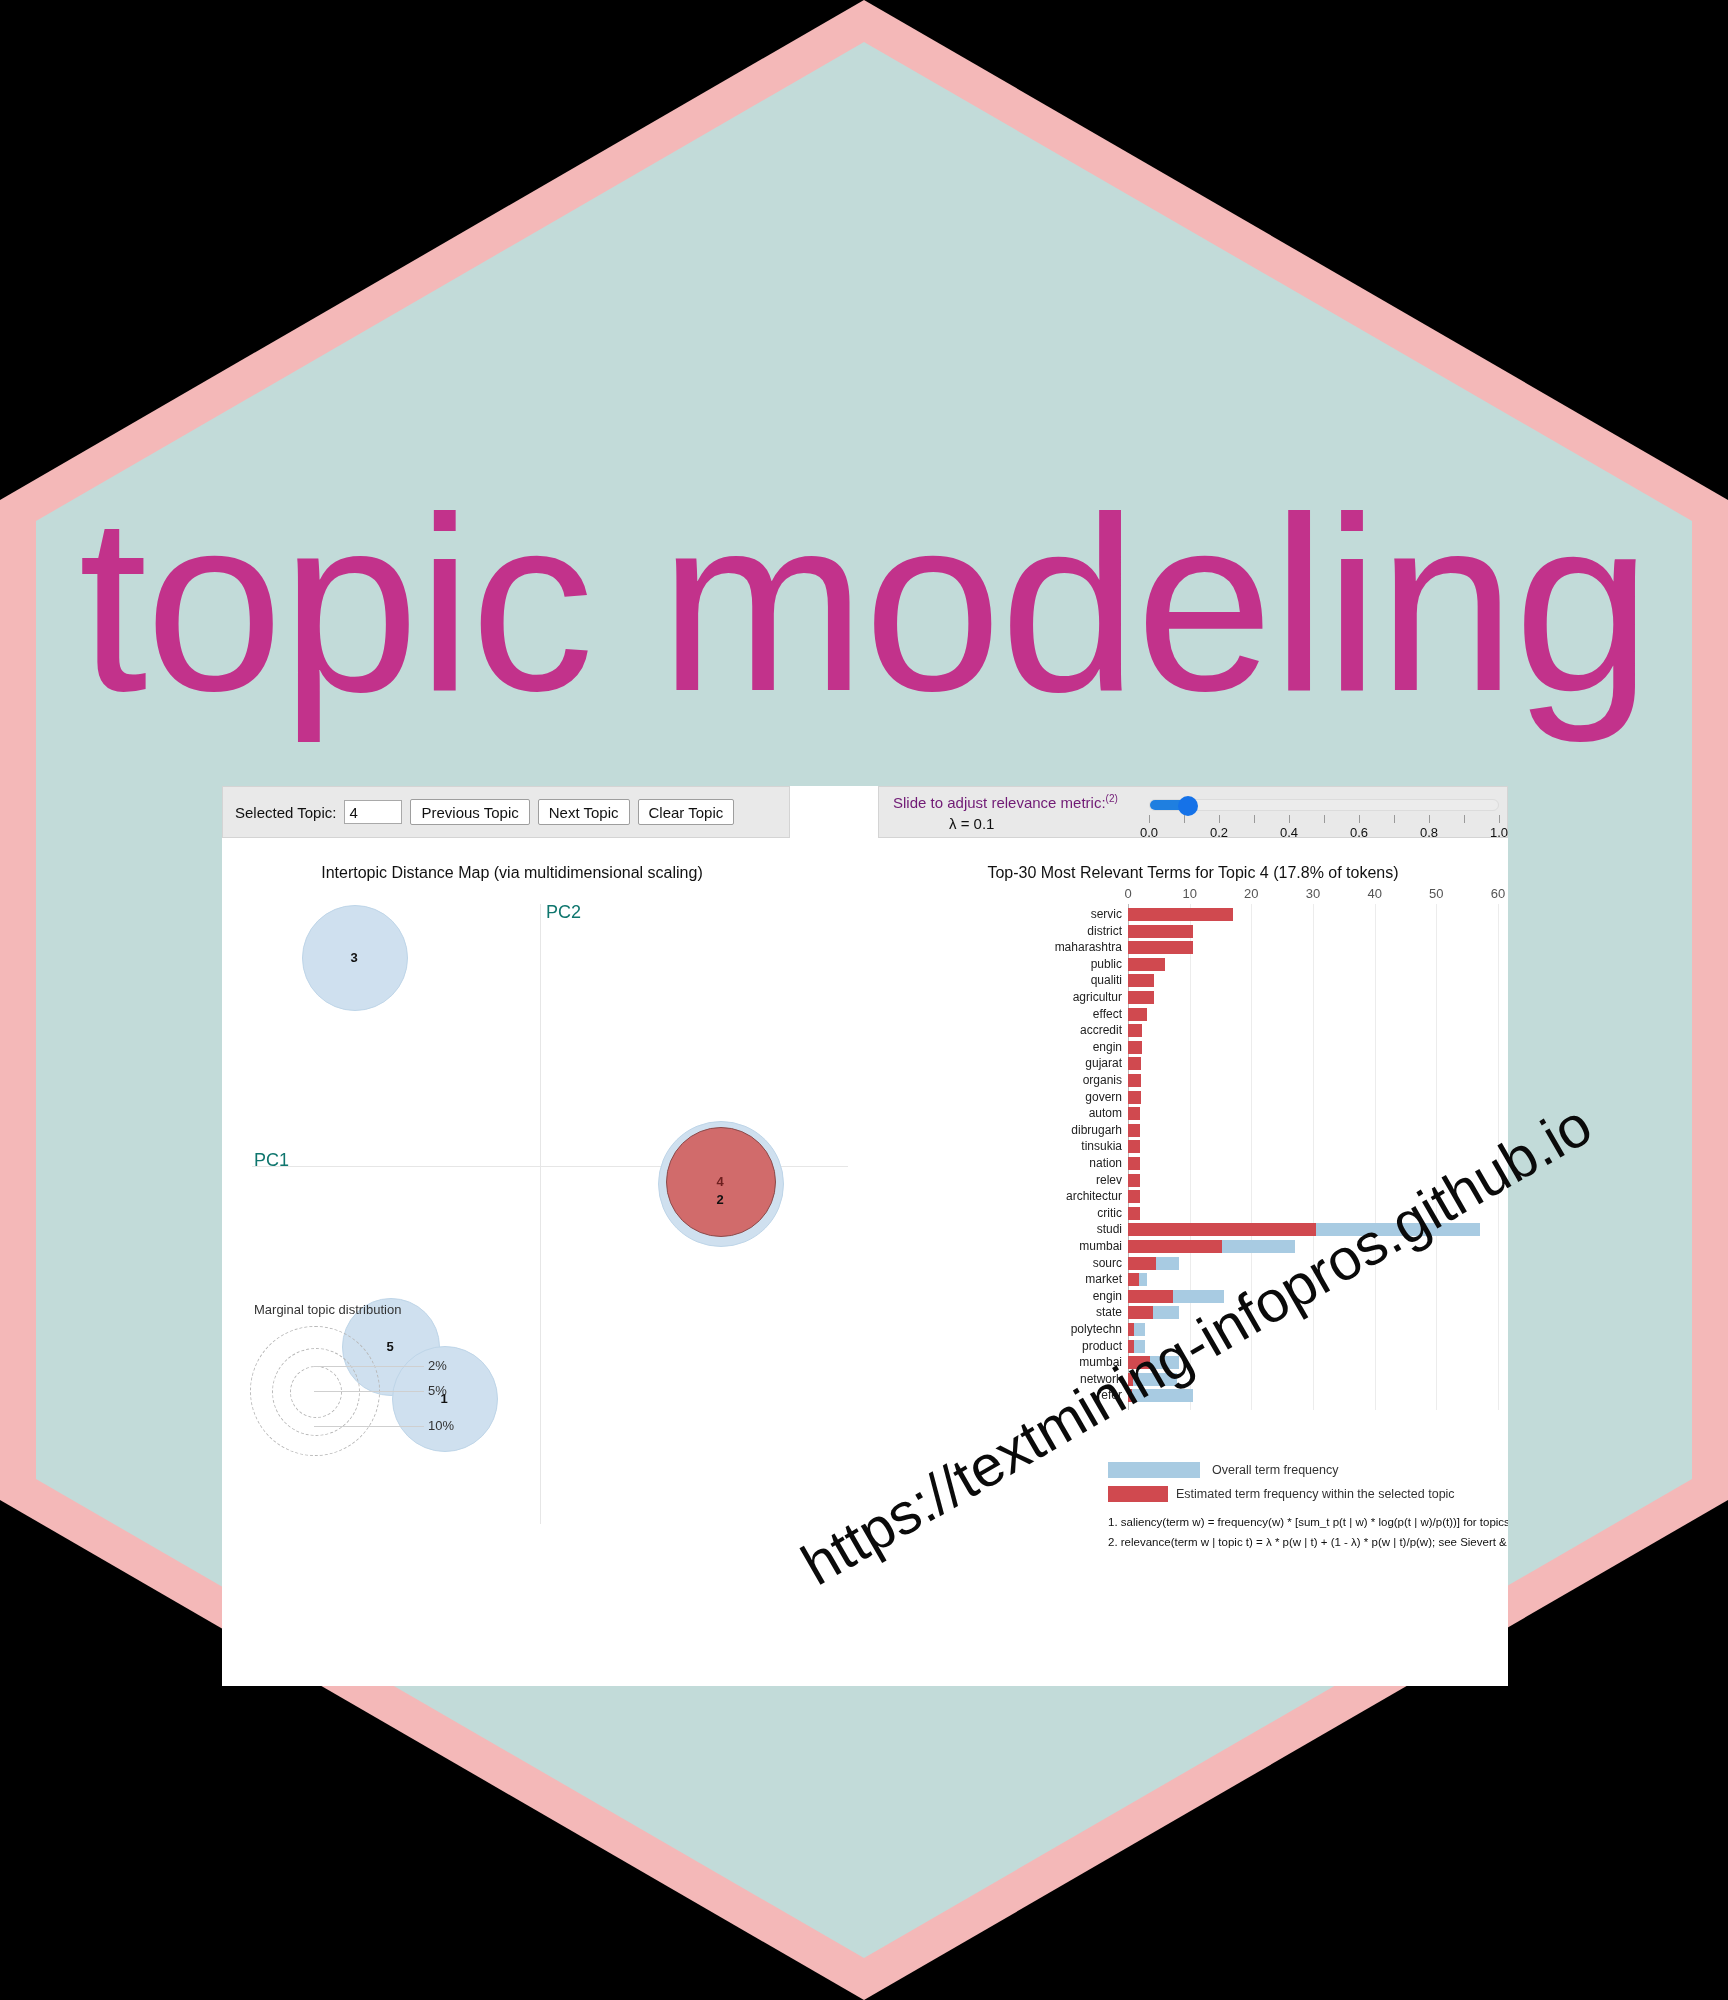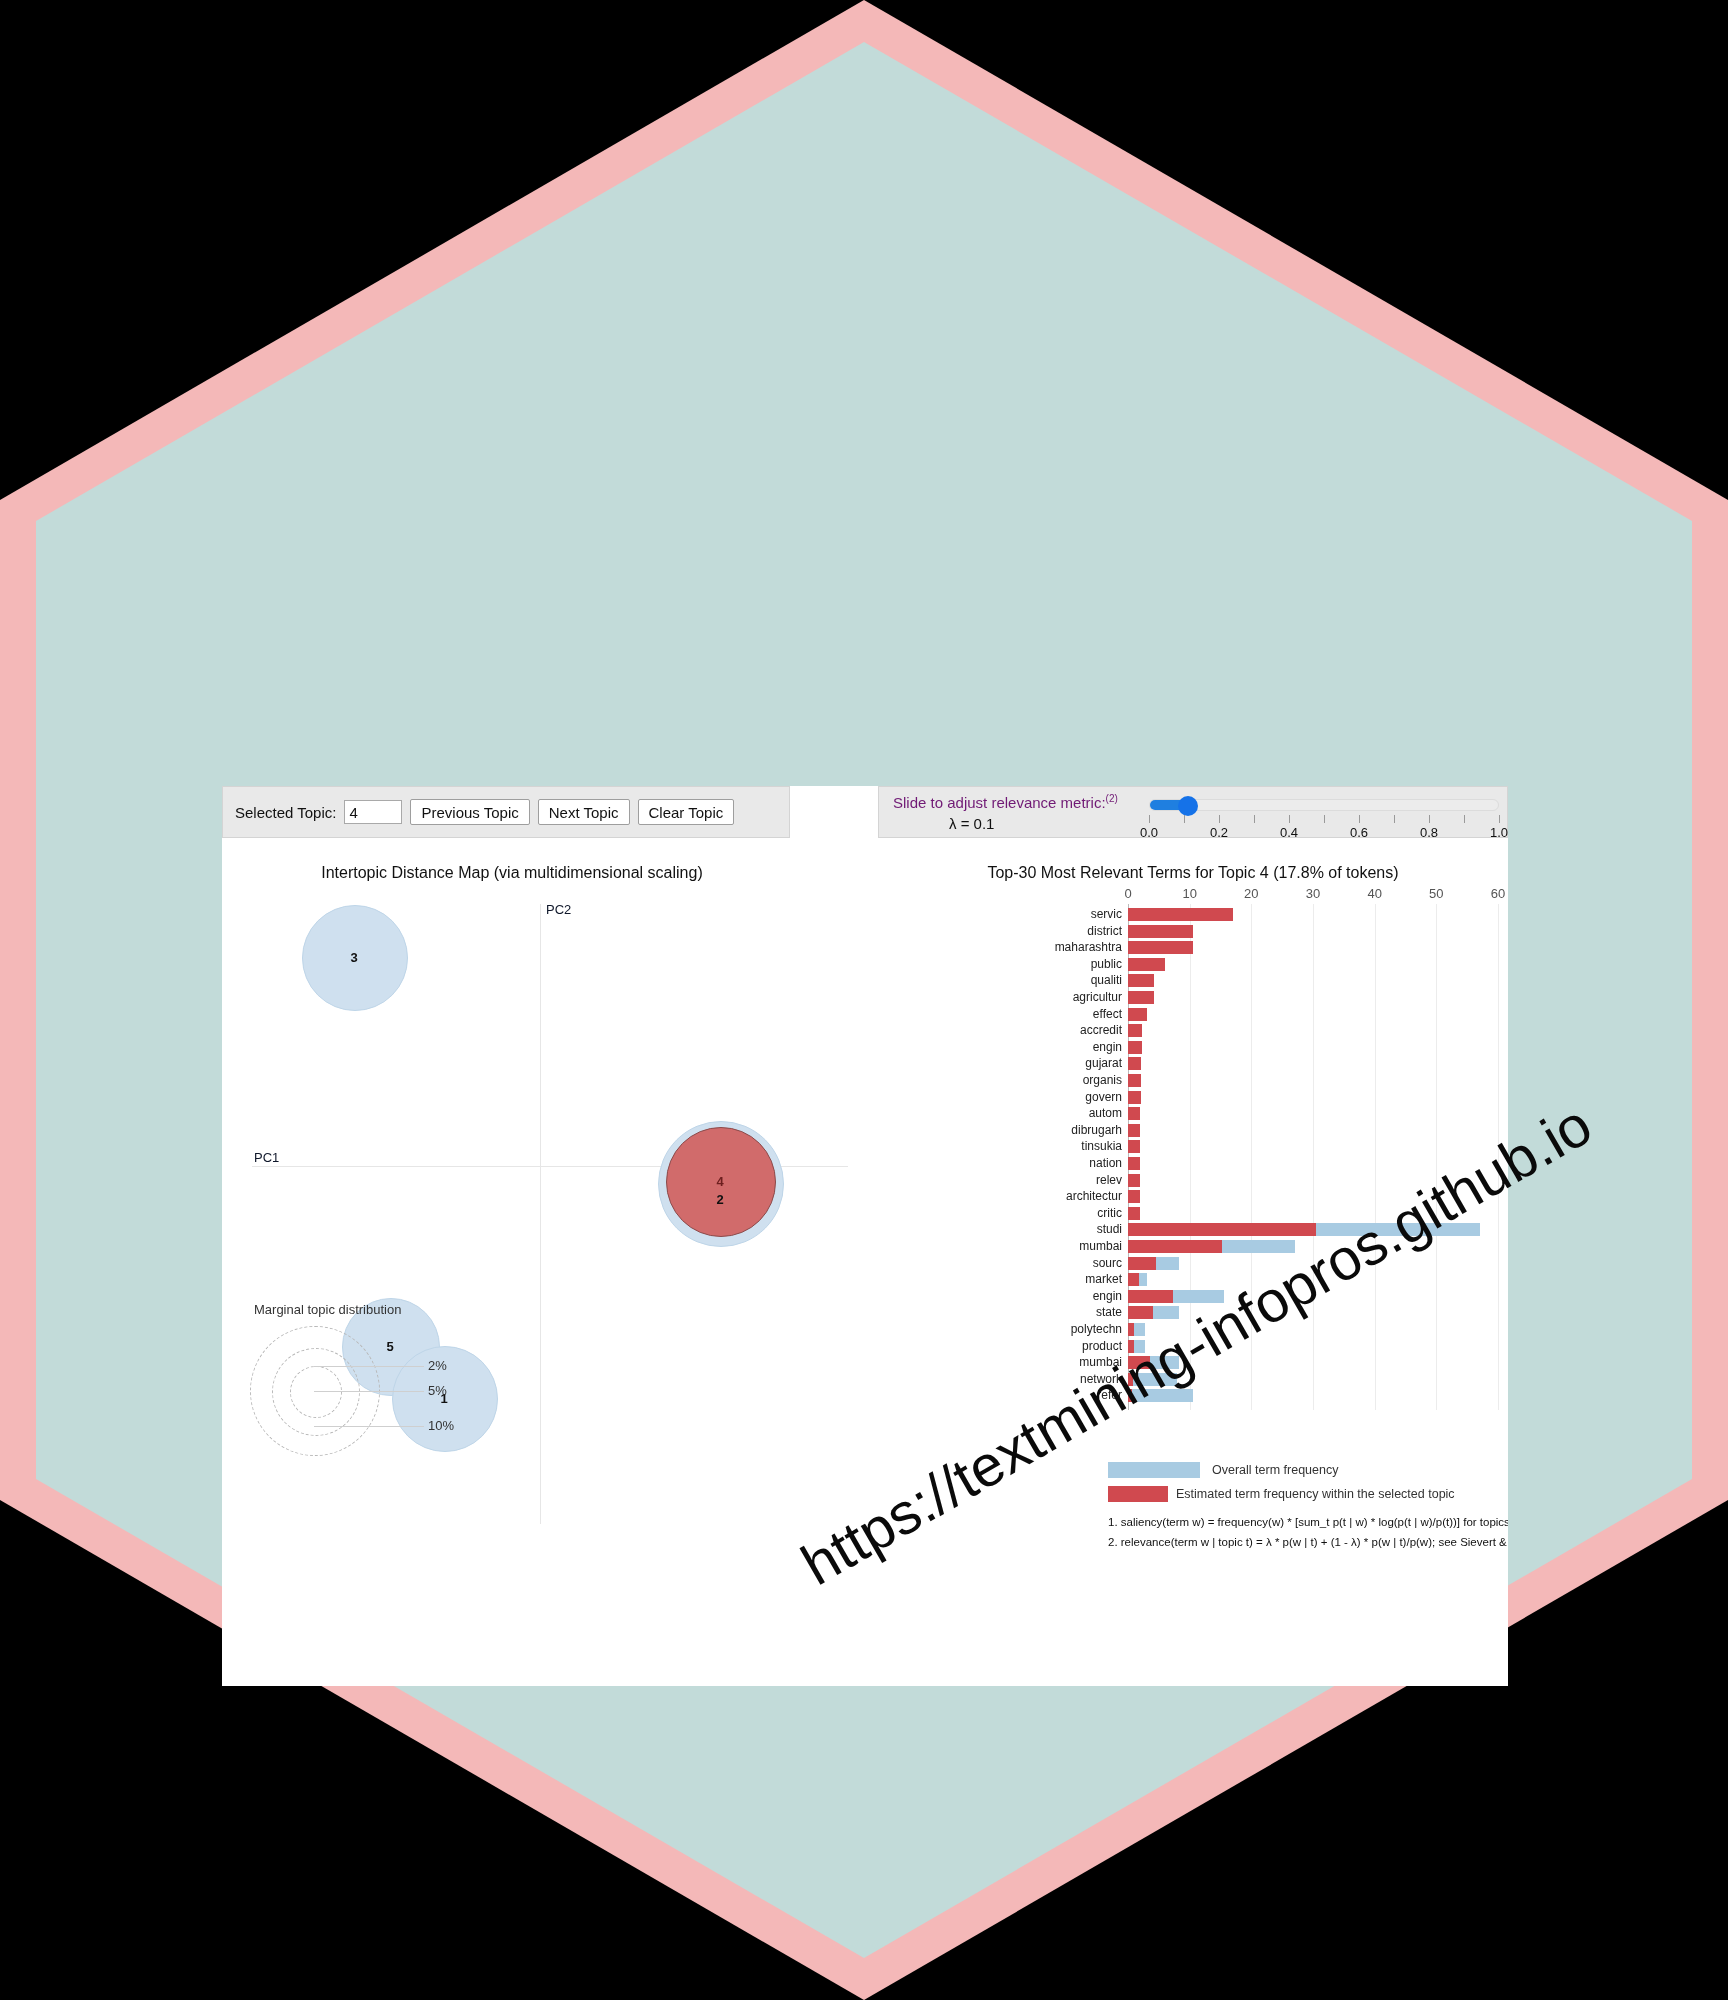"topic modeling" div.wordmark { html: none -> <div>topic modeling</div> }
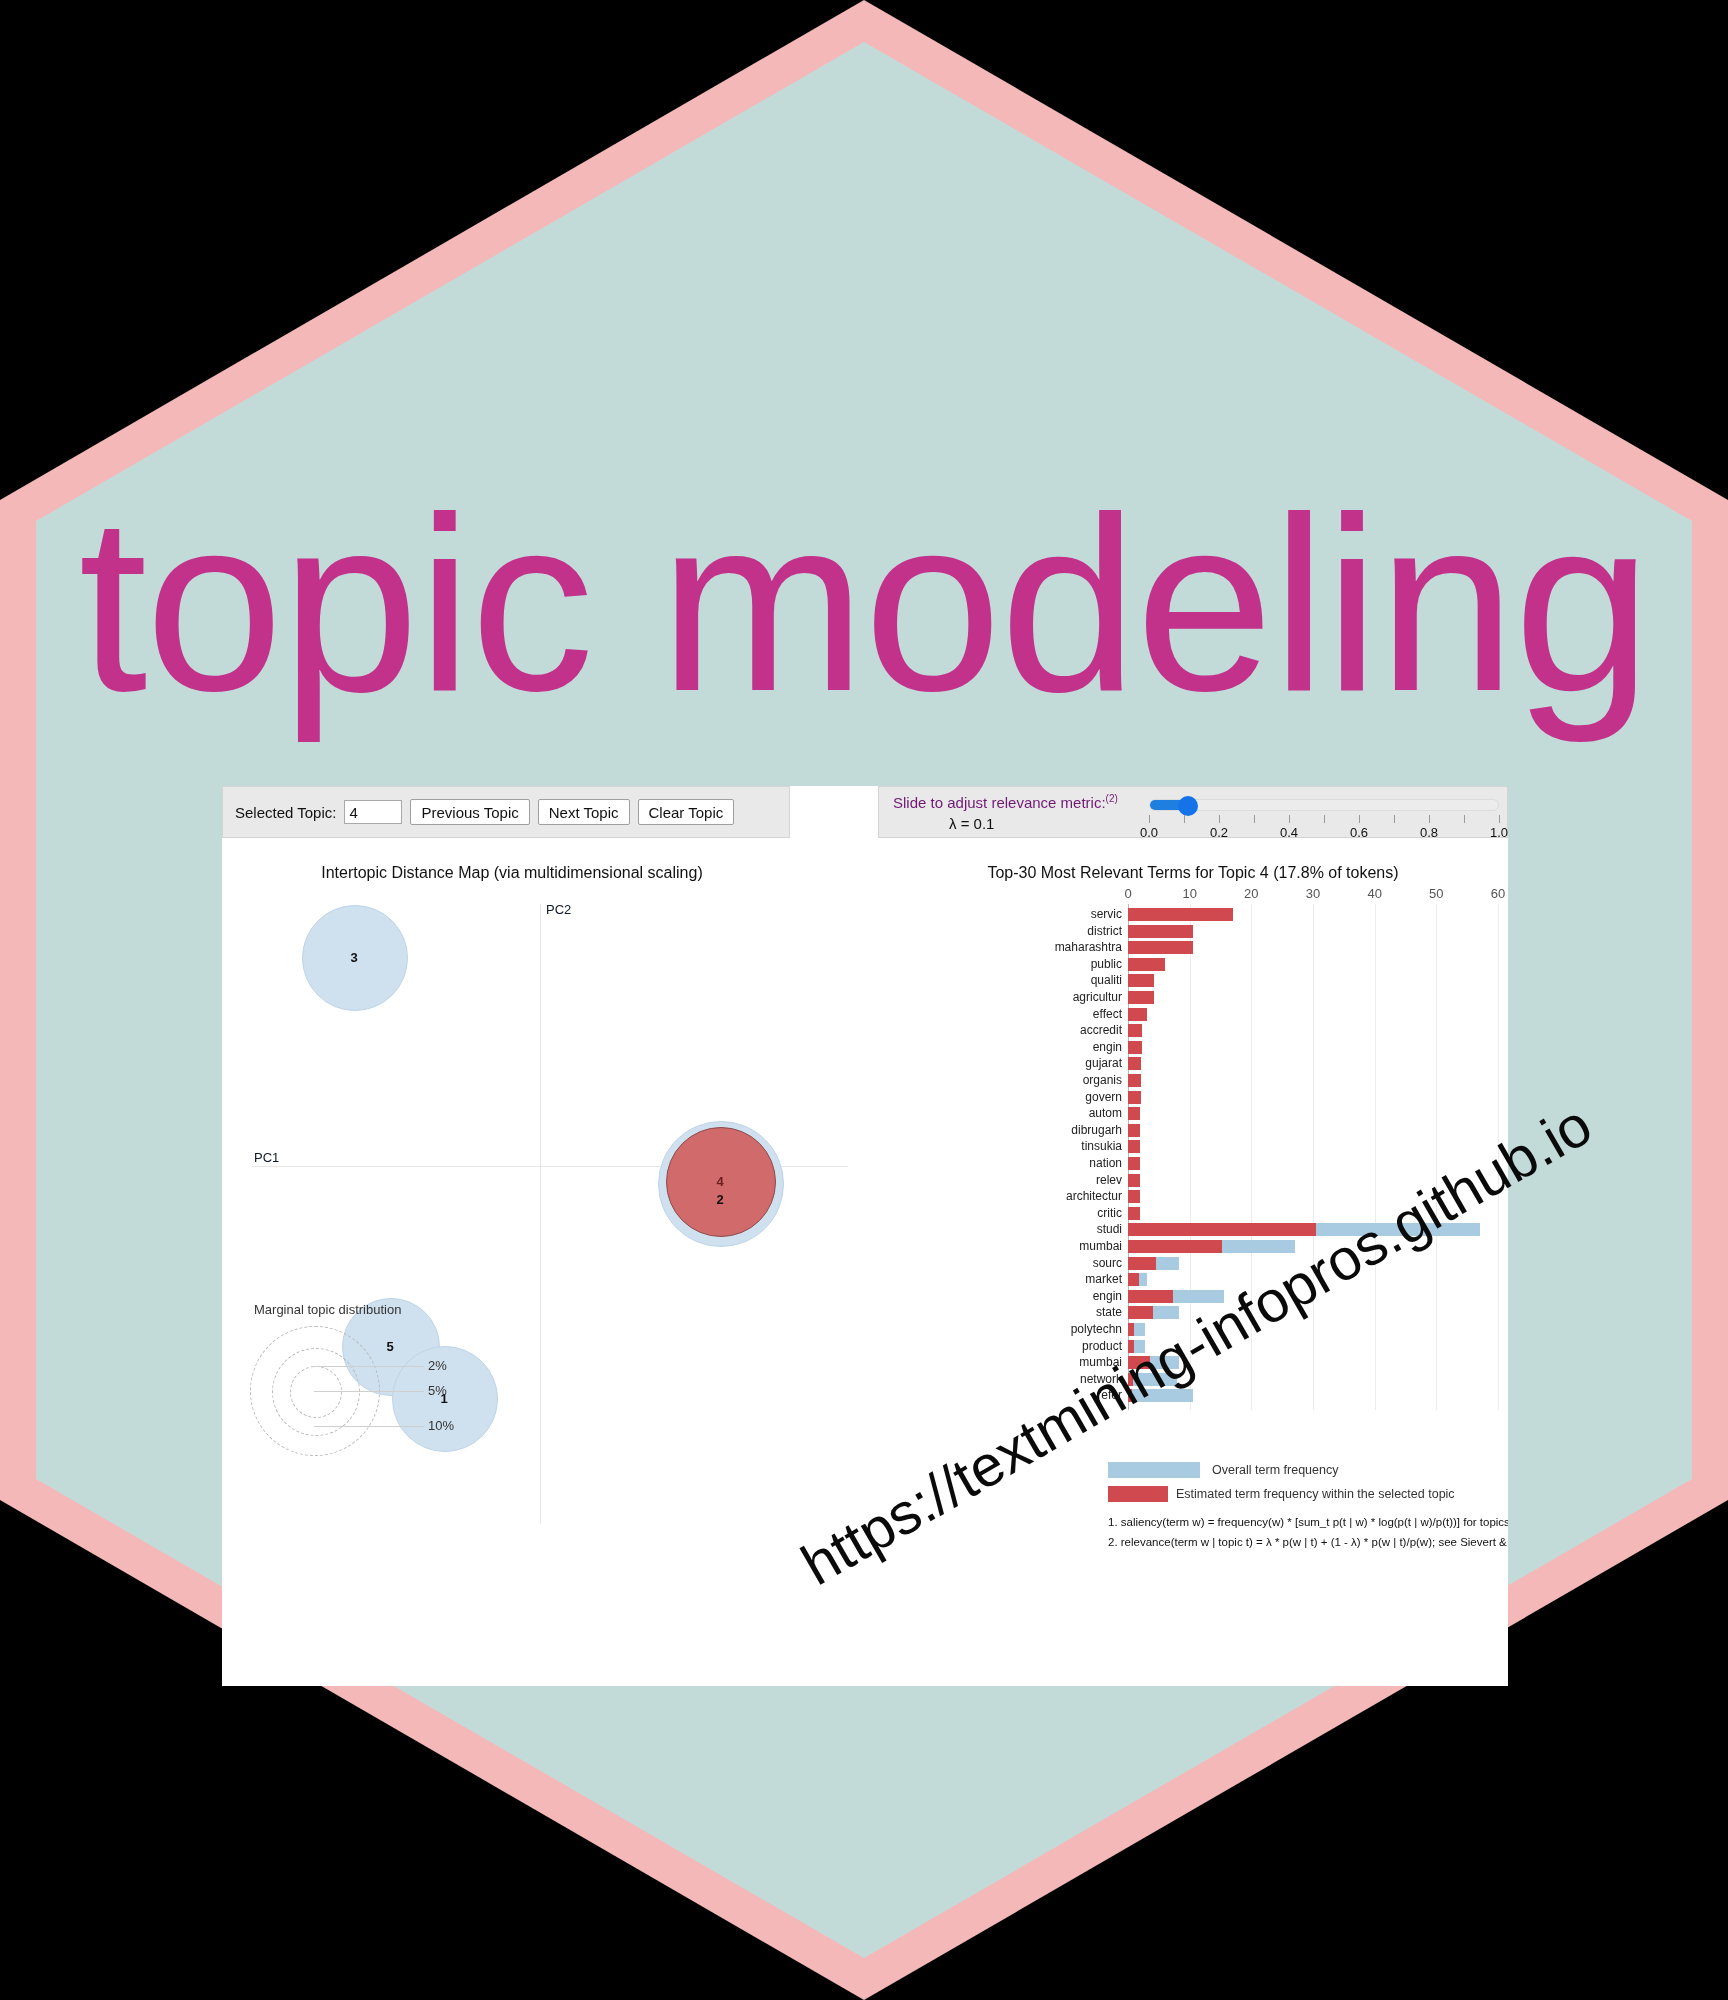"PC2" .axlab { color: #0f172a -> #0f766e; font-size: 13px -> 18px }
